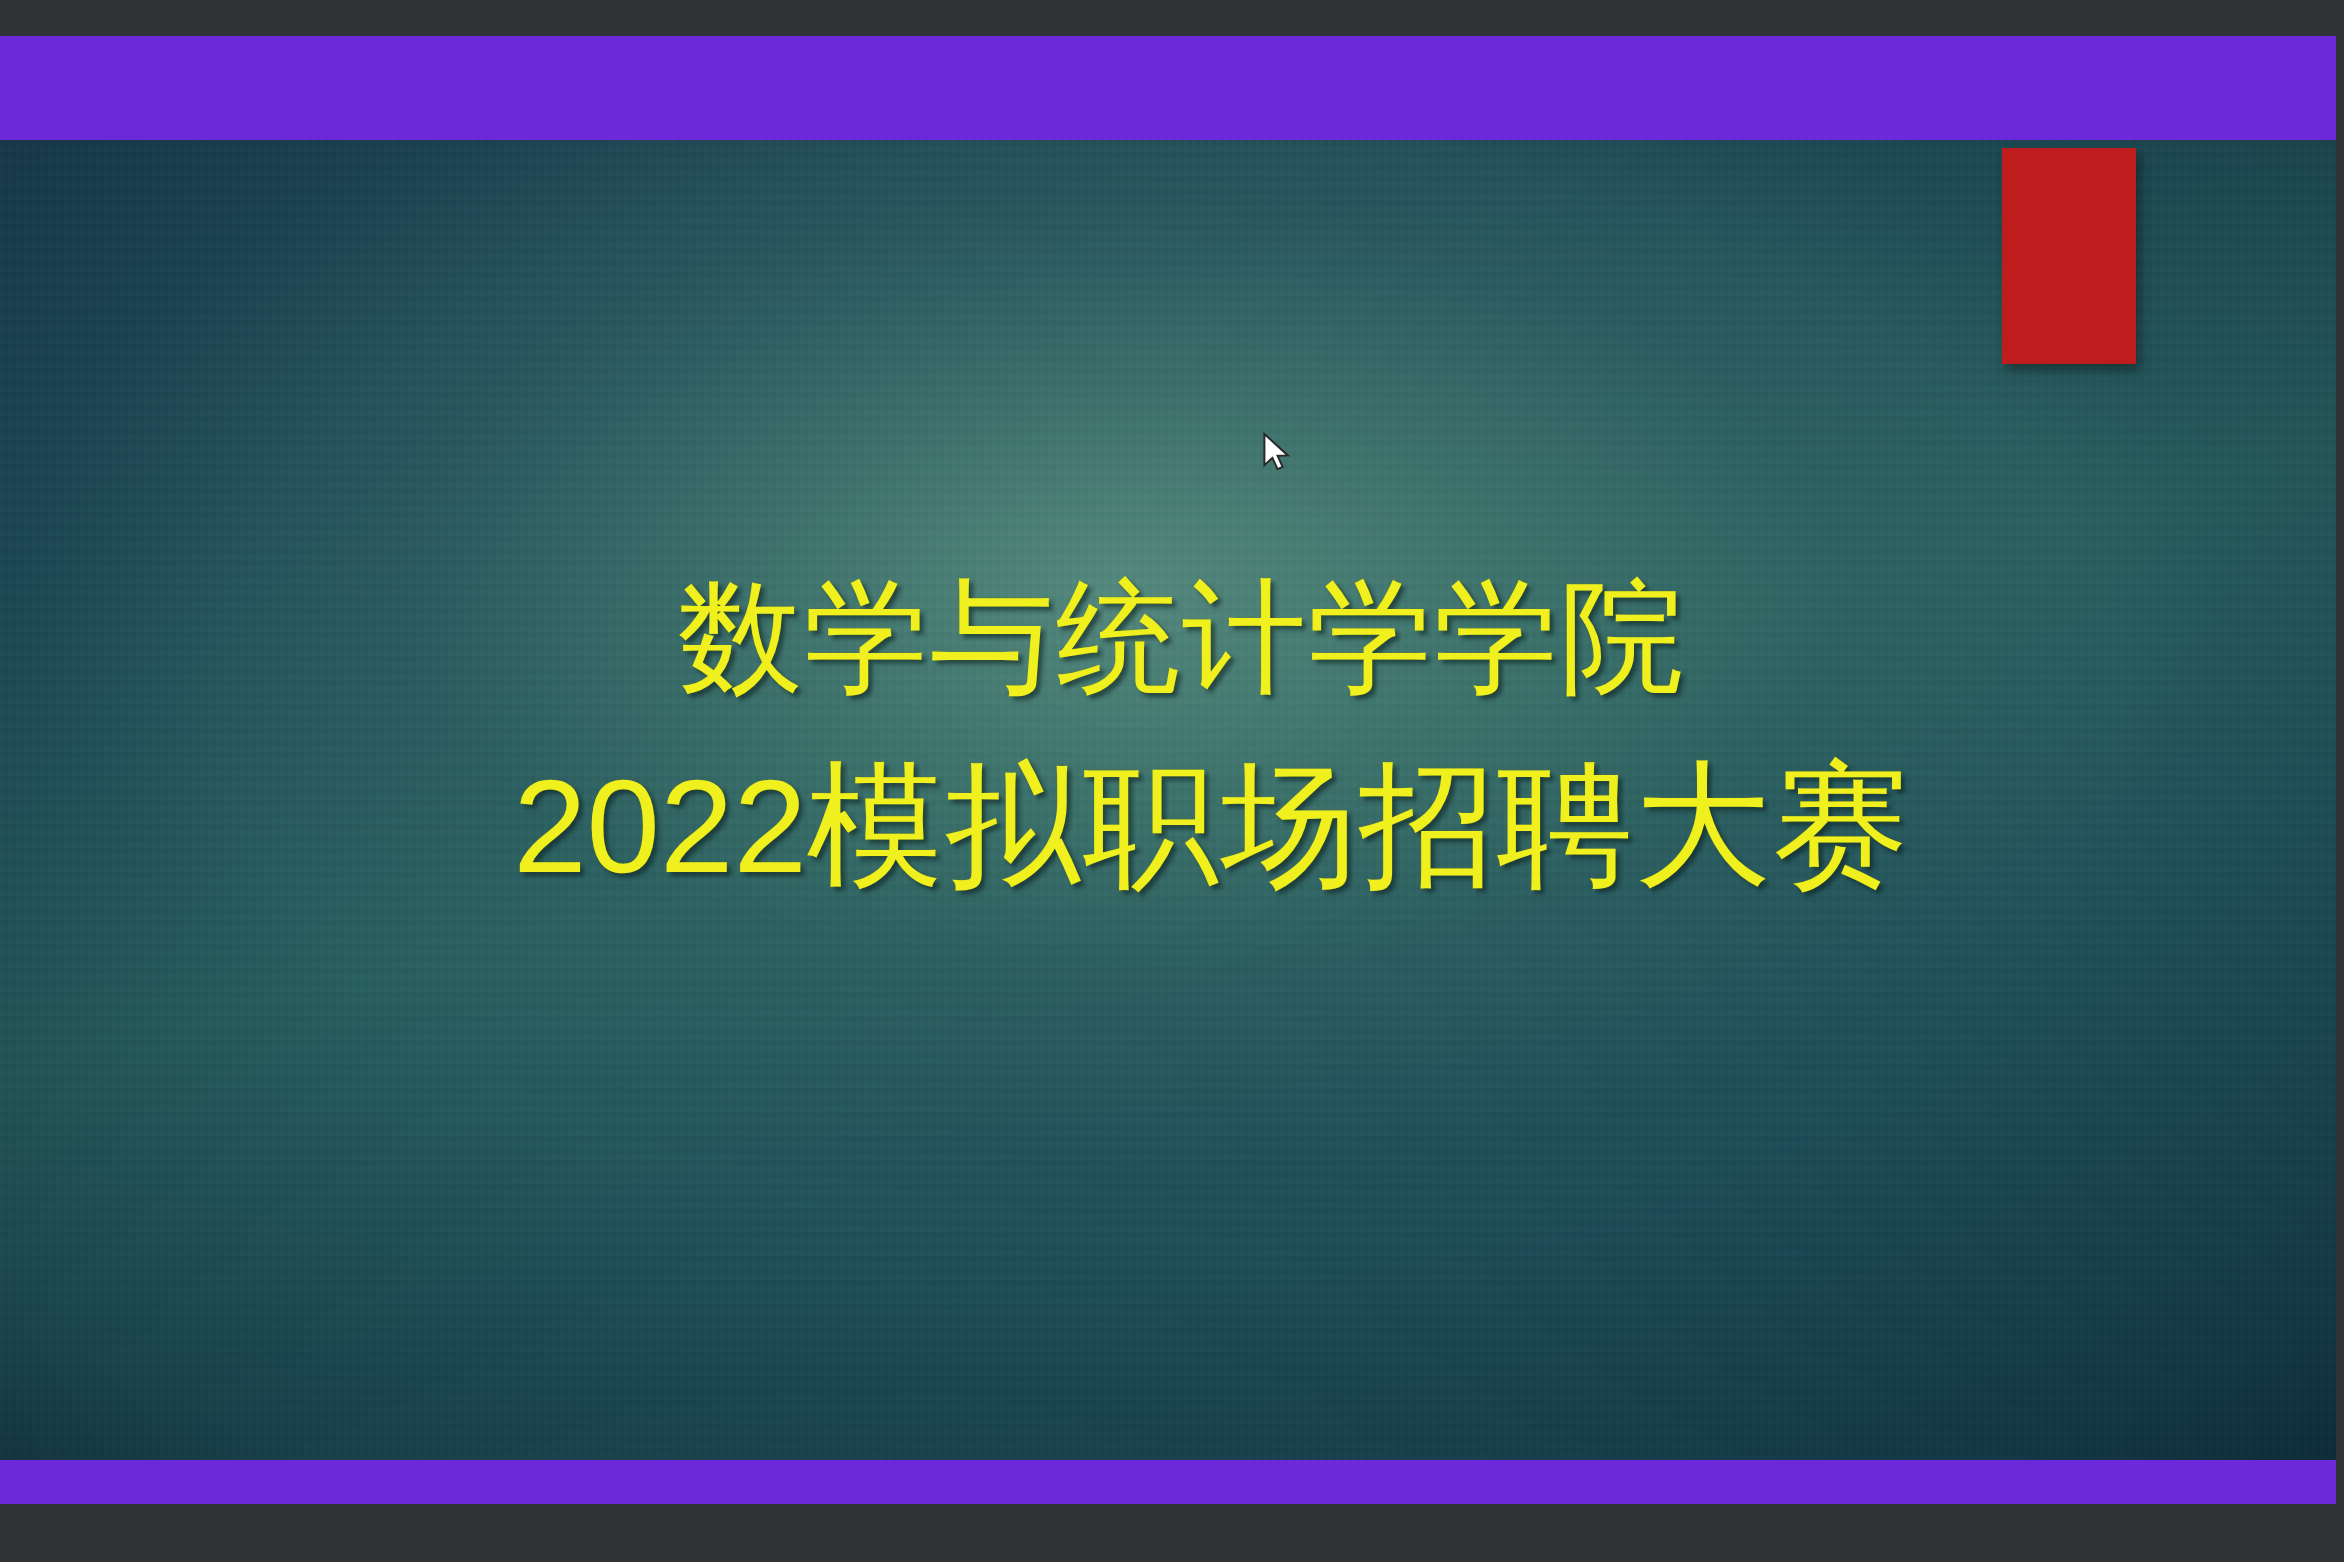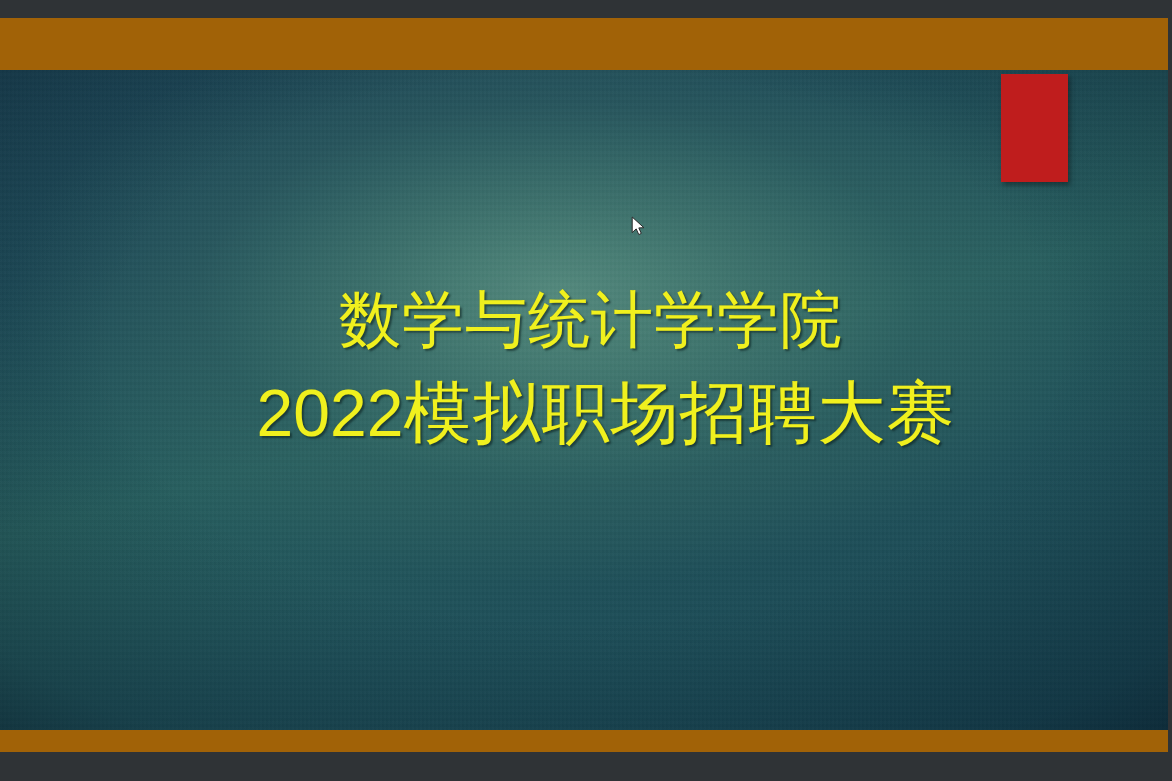"数学与统计学学院" #video-canvas { background: #a16207 -> #6d28d9 }
